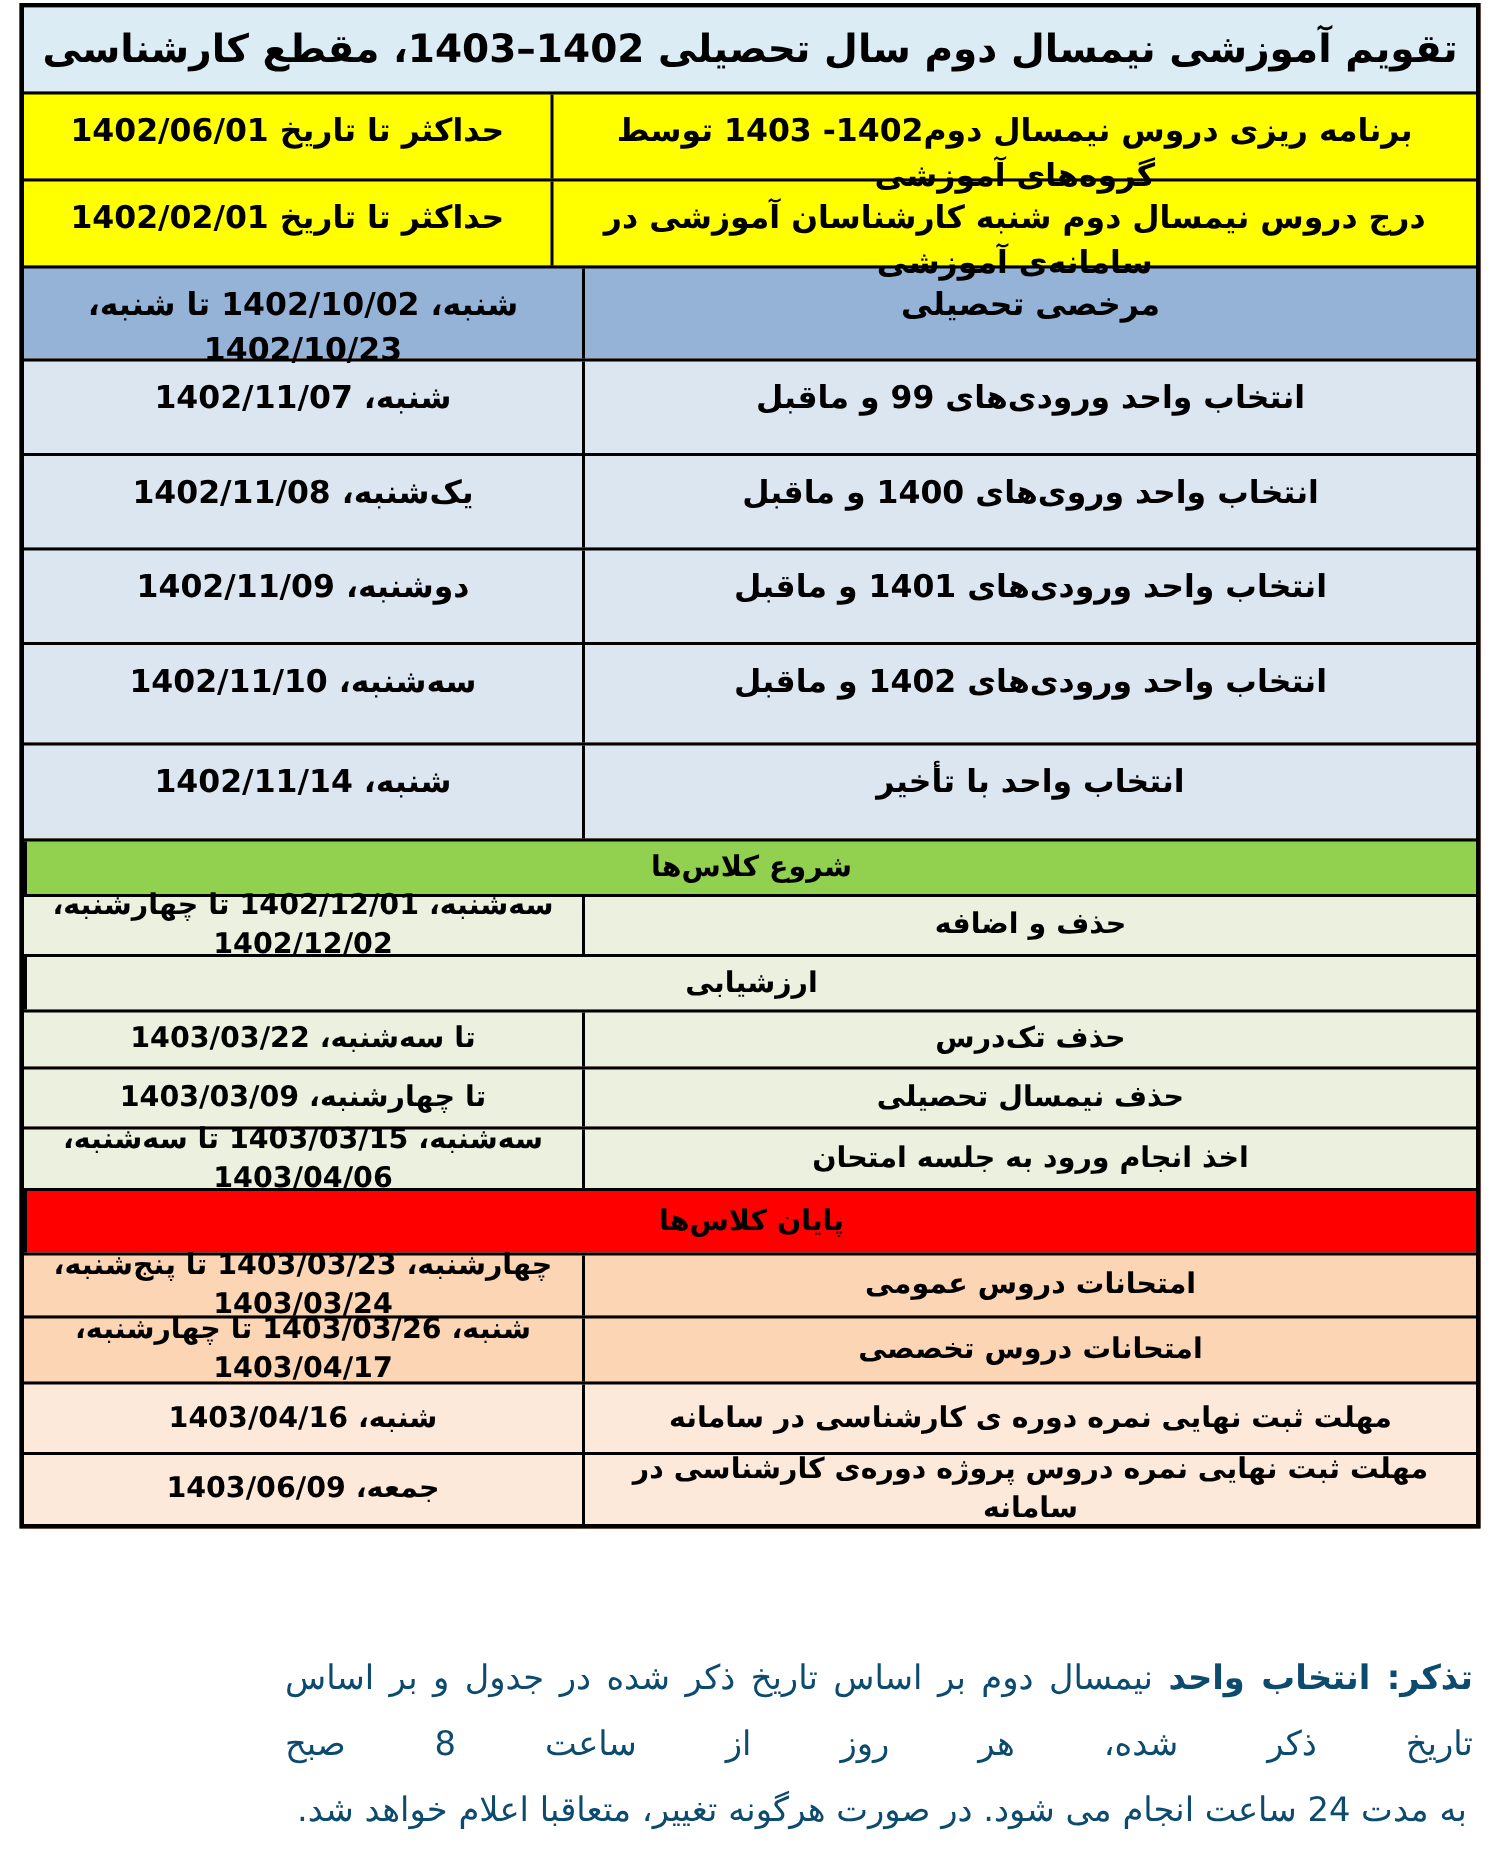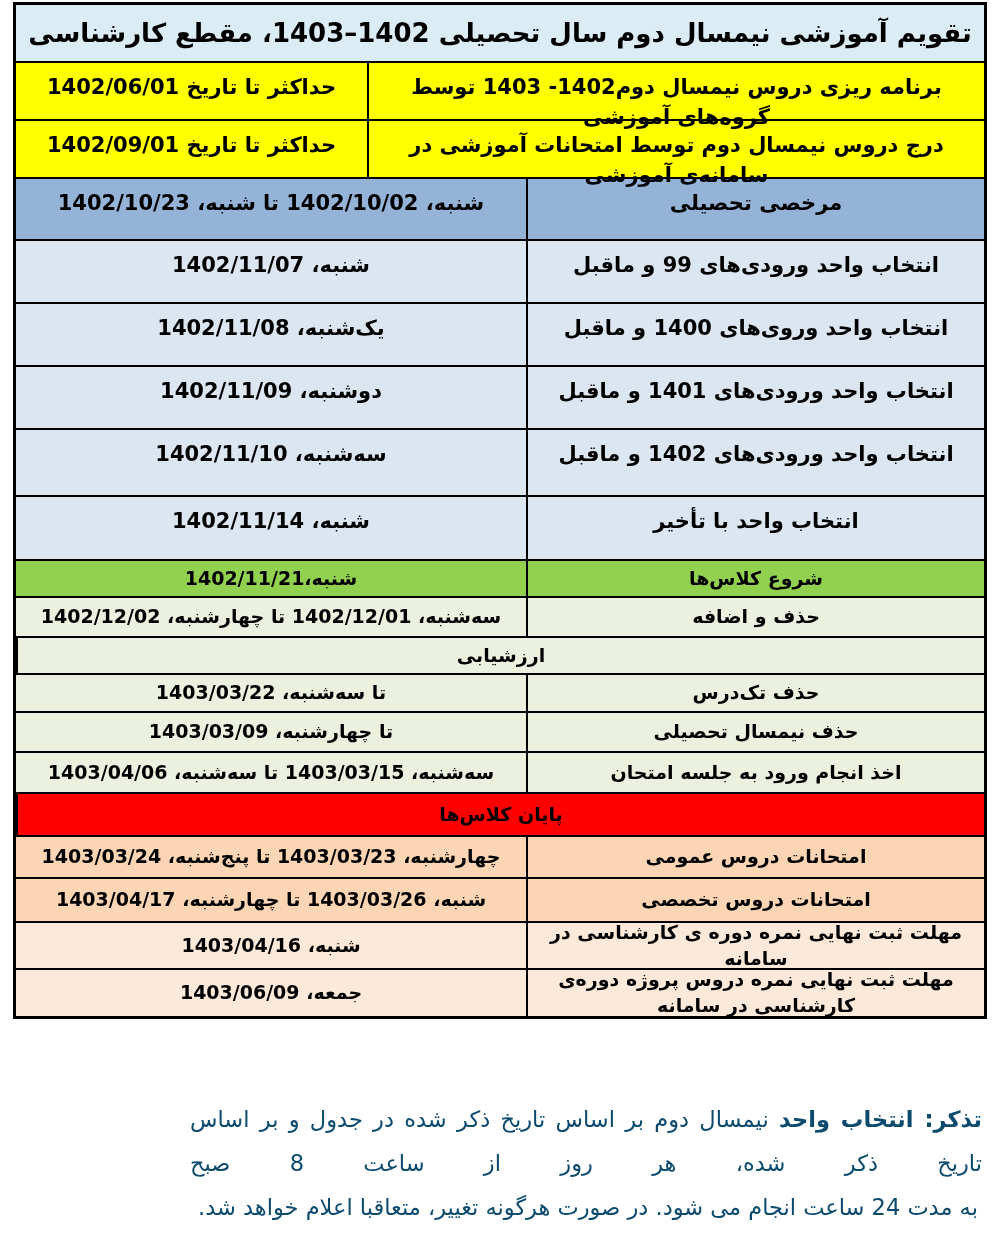"حداکثر تا تاریخ 1402/09/01" div.cell { text: 1402/09/01 -> 1402/02/01 }
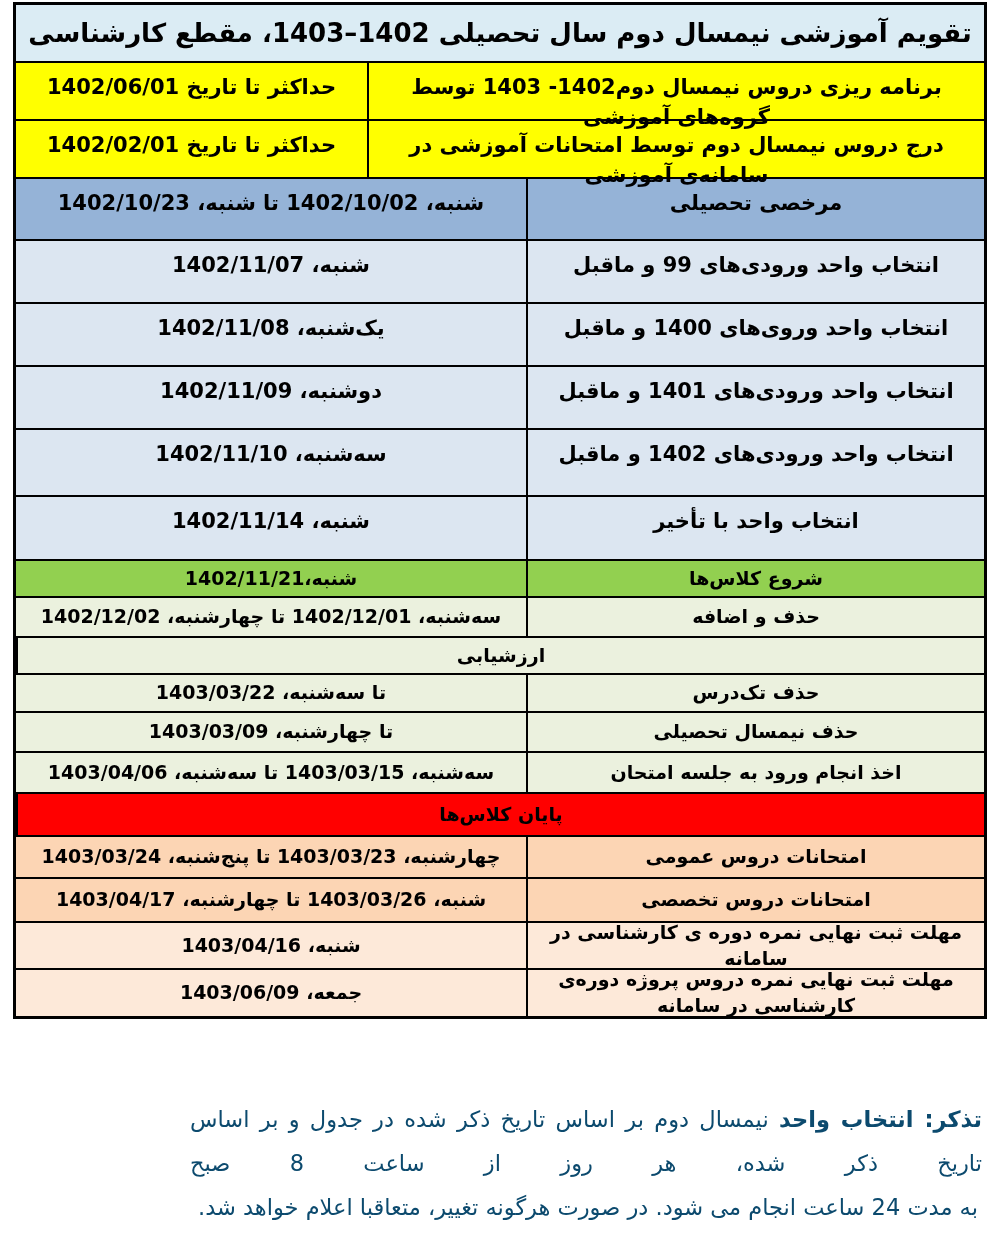"درج دروس نیمسال دوم توسط" div.cell { text: توسط امتحانات -> شنبه کارشناسان }
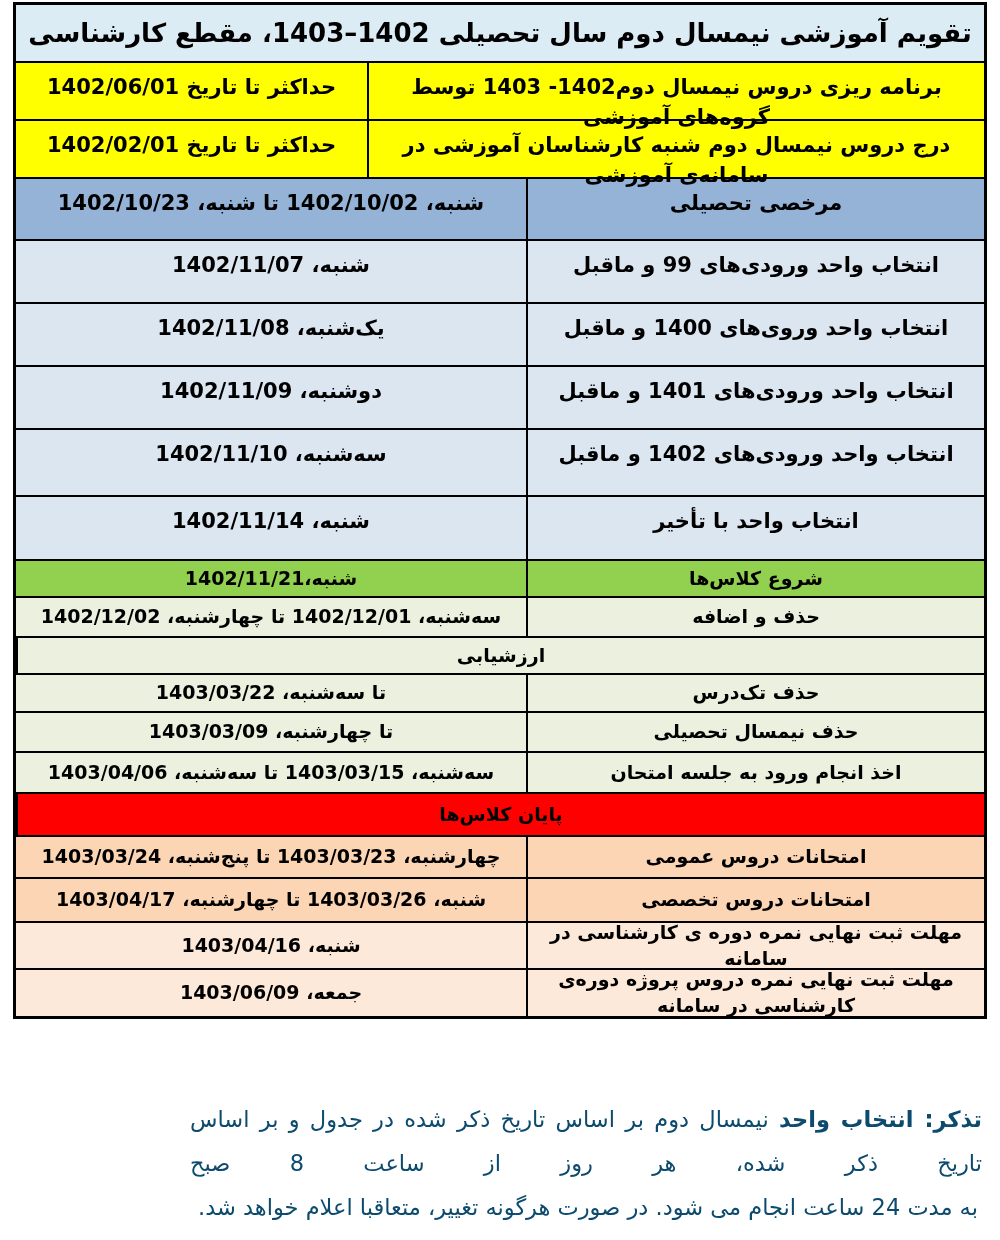"شنبه، 1402/10/02 تا شنبه، 1402/10/23" .w-std .cell-value { width: 510px -> 372px }
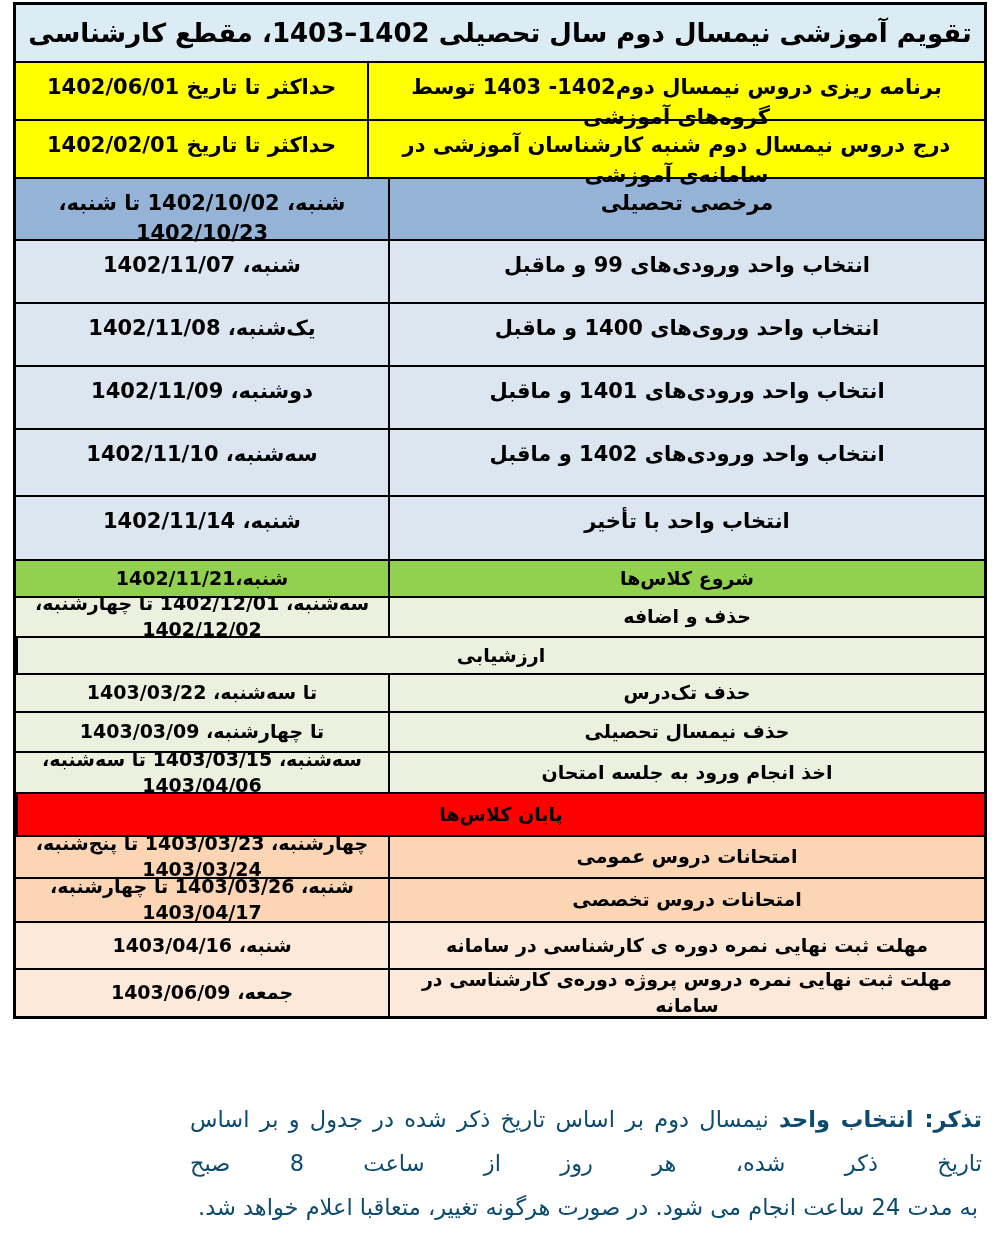"شنبه،1402/11/21" div.cell { html: <div>شنبه،1402/11/21</div> -> none }
